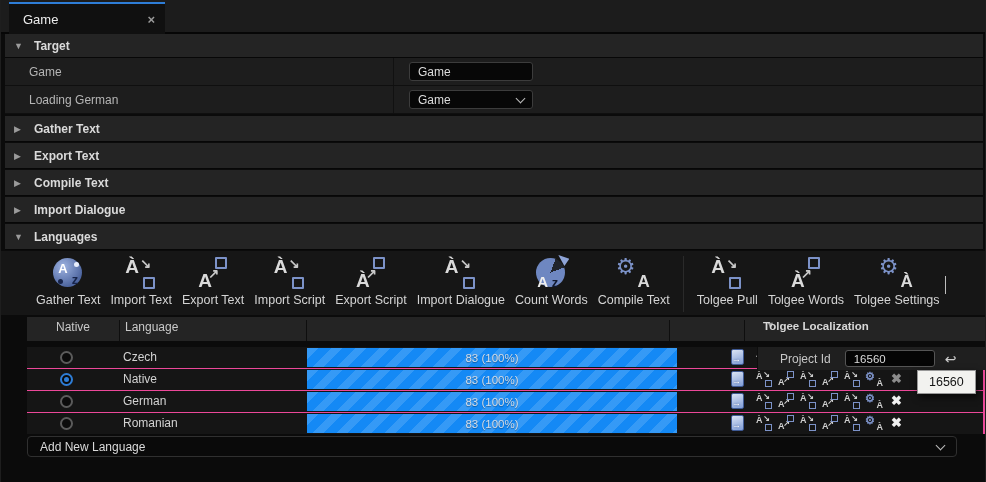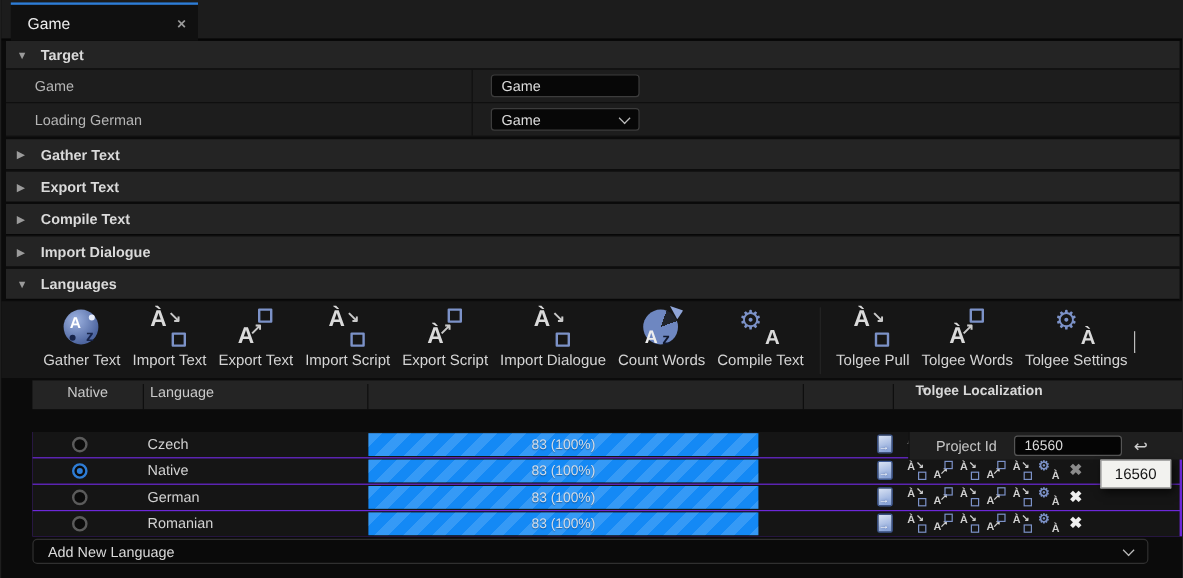"Czech" .tbl { background: #6d28d9 -> #ec4899; margin-top: 19px -> 6px }
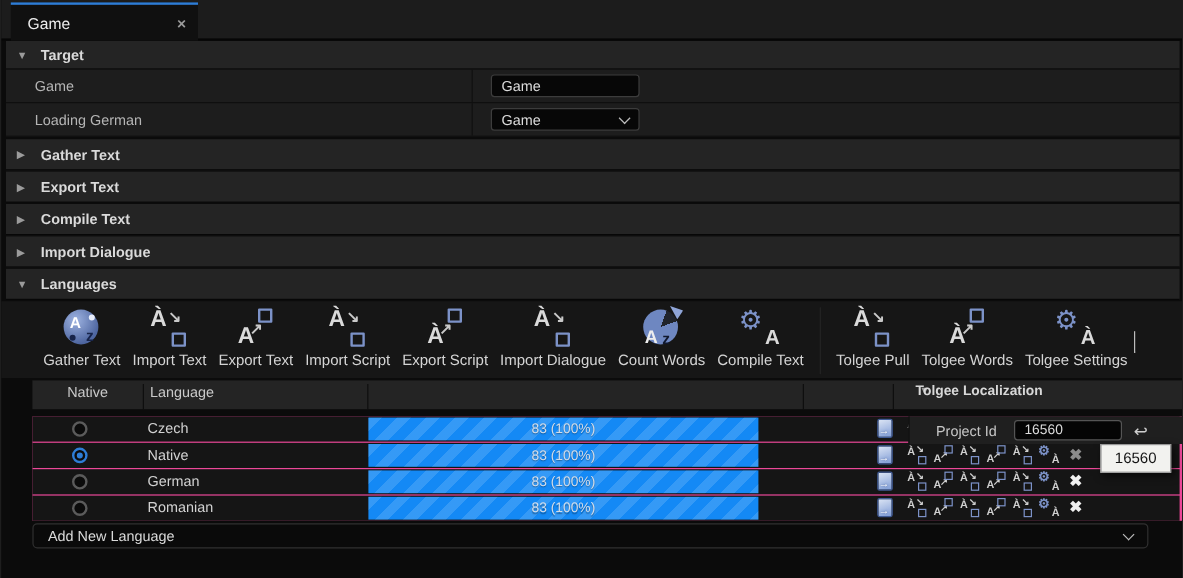"83 (100%)" .bar { width: 325px -> 370px }
